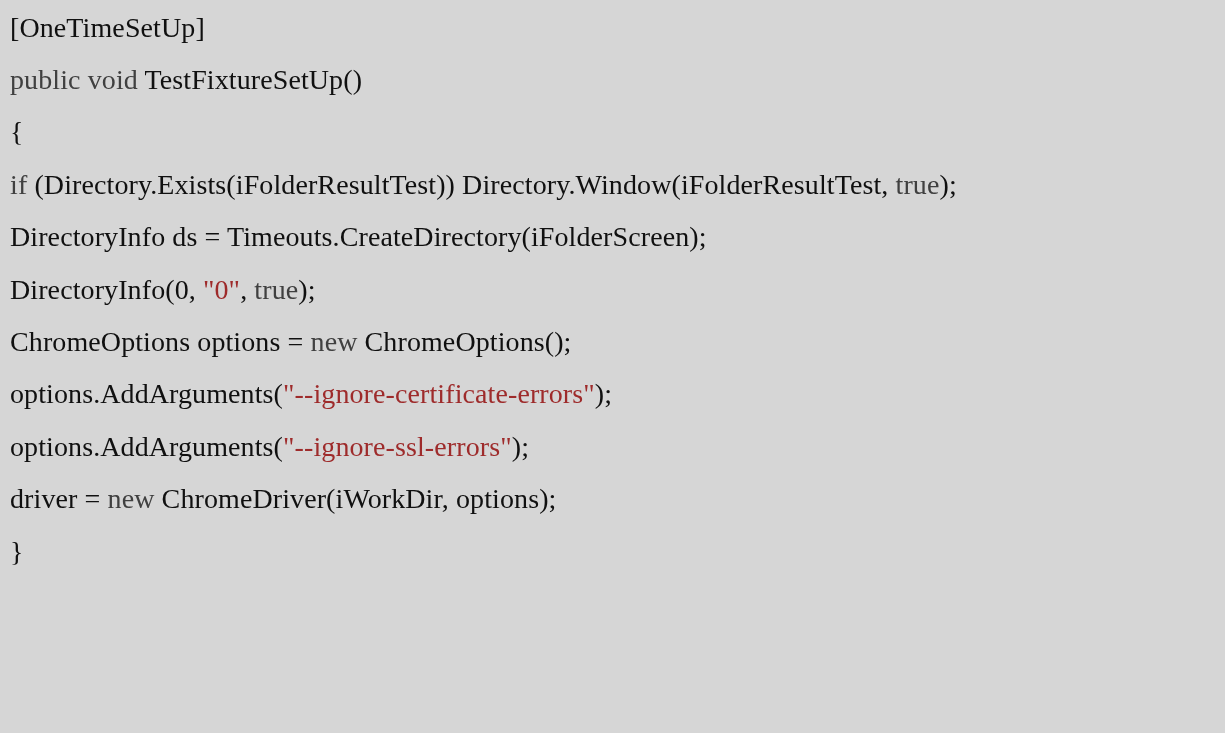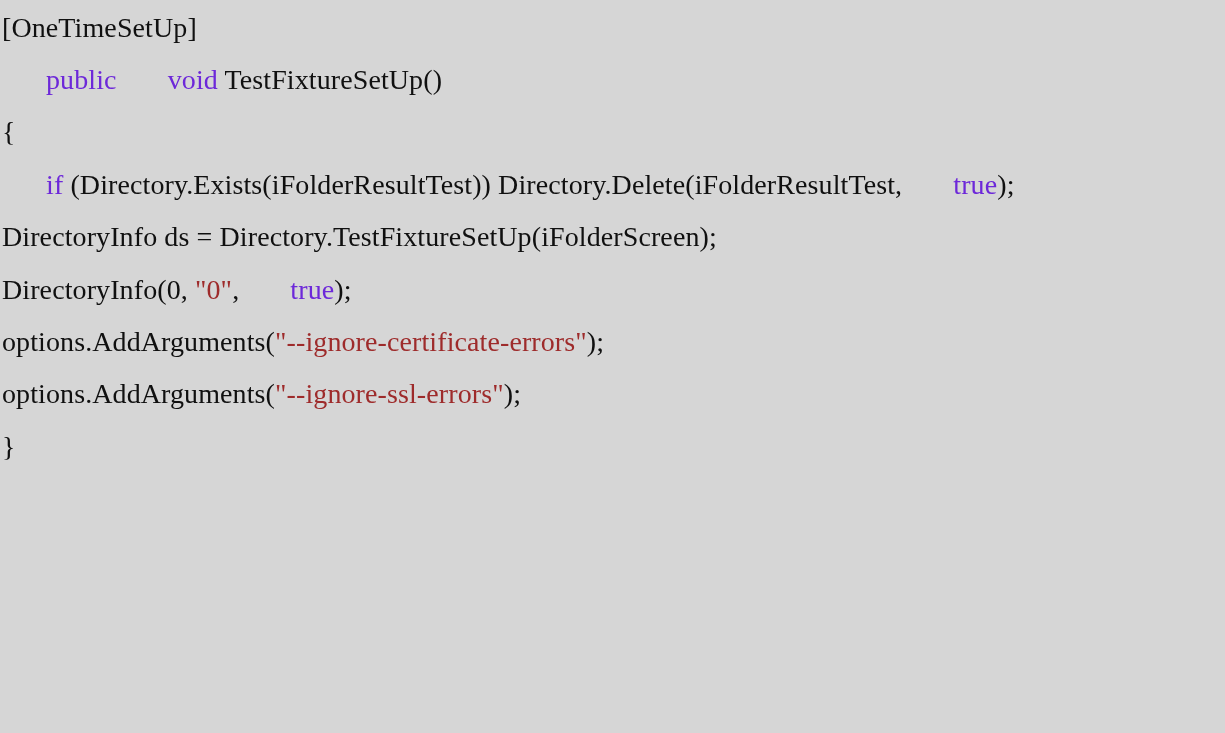"[OneTimeSetUp]" .code-line { padding-left: 2px -> 10px }
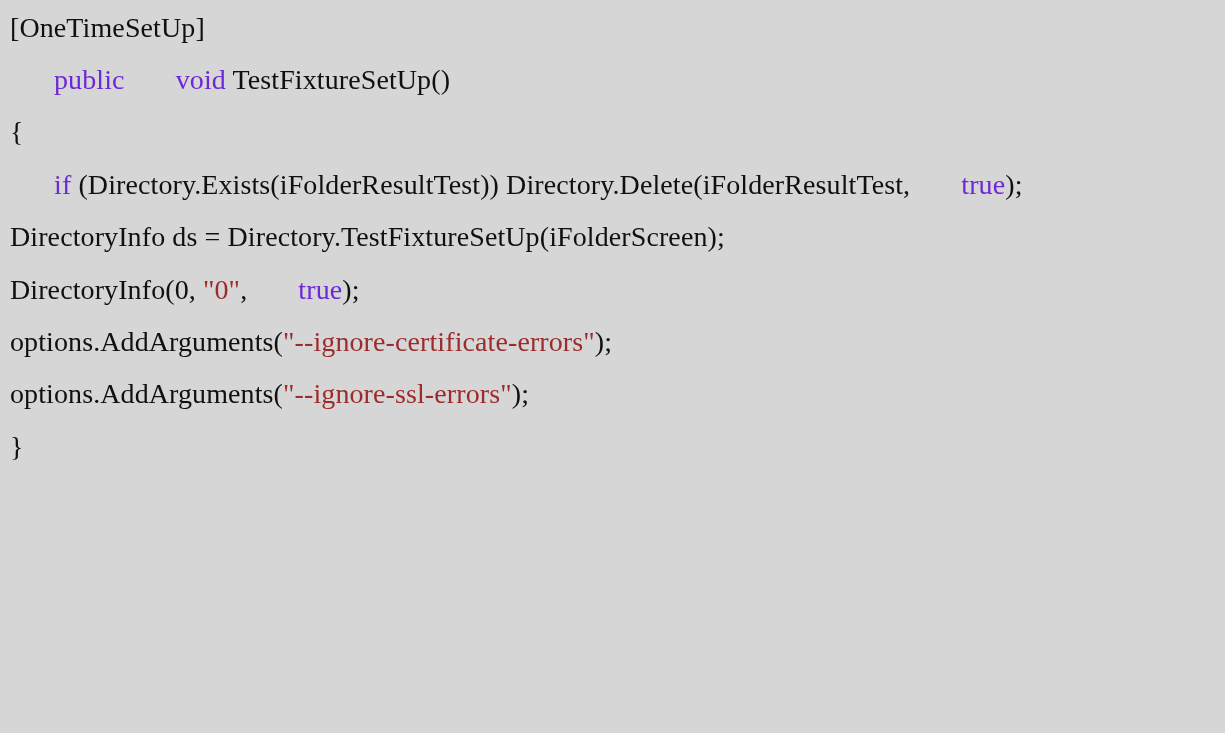"public" .tok-kw { color: #6d28d9 -> #404040; margin-left: 44px -> none }
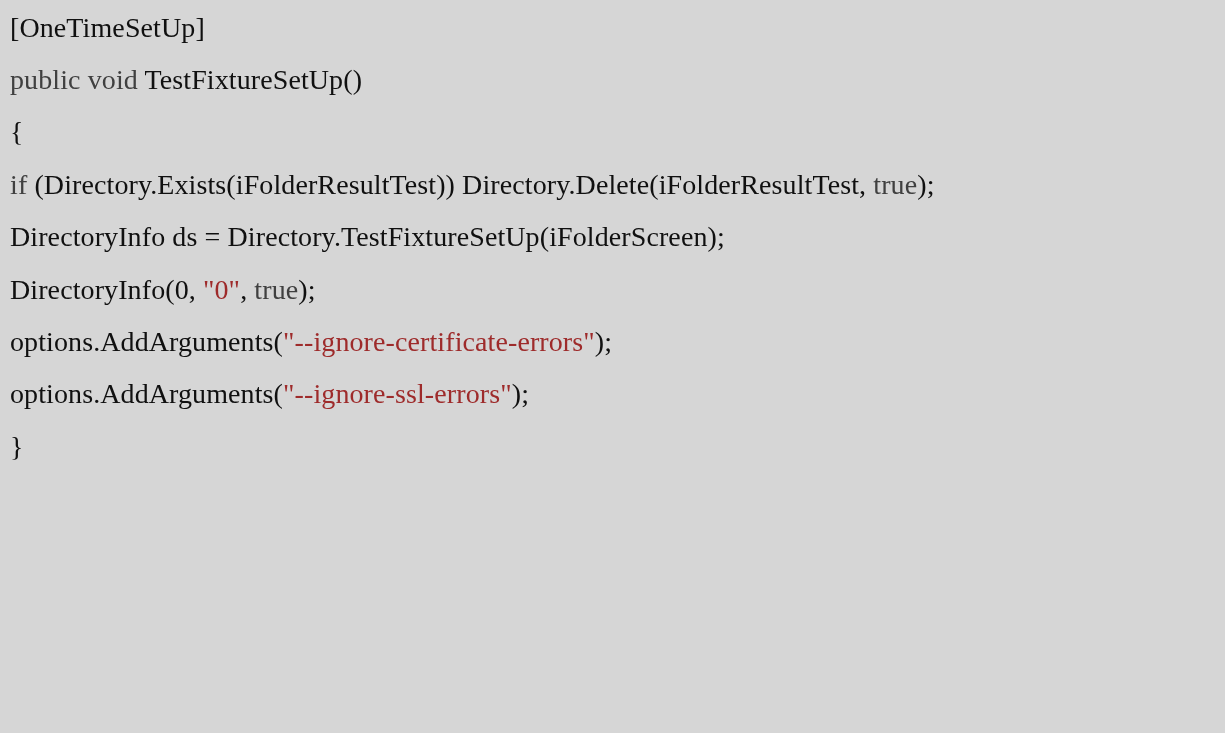"(Directory.Exists(iFolderResultTest))" span.tok-plain { text: Directory.Delete -> Directory.Window }
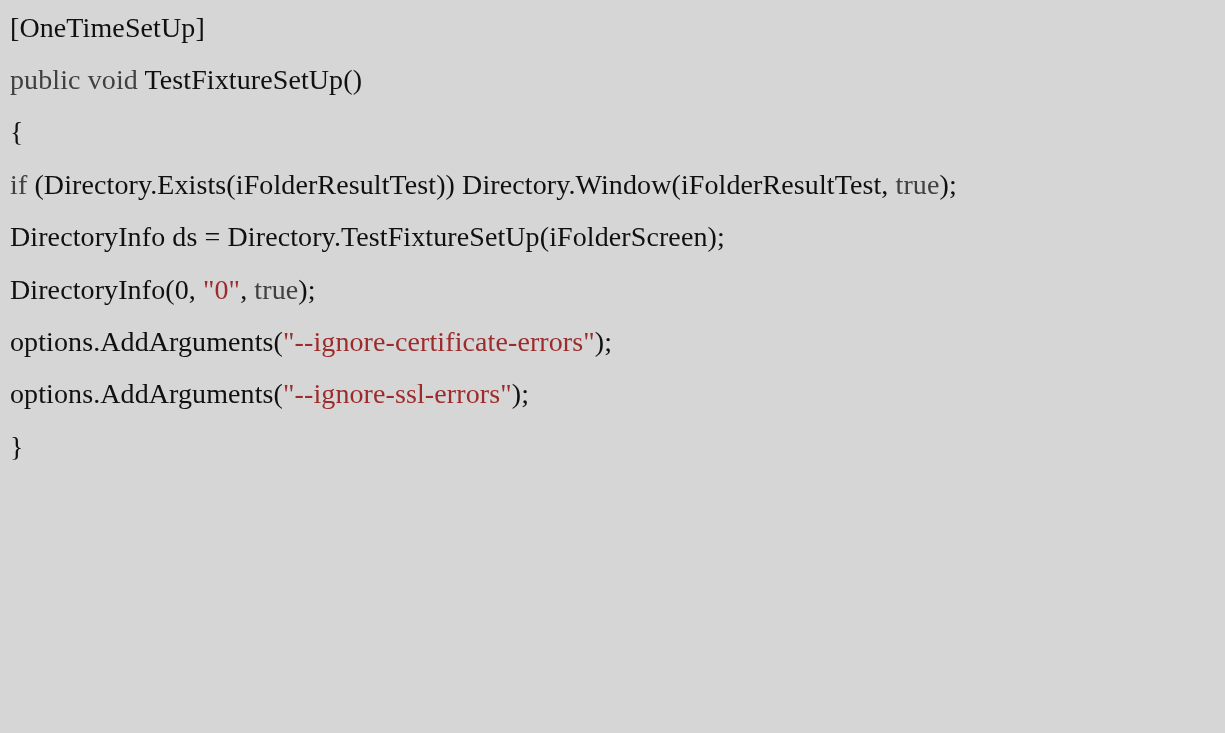"DirectoryInfo ds =" span.tok-plain { text: Directory.TestFixtureSetUp -> Timeouts.CreateDirectory }
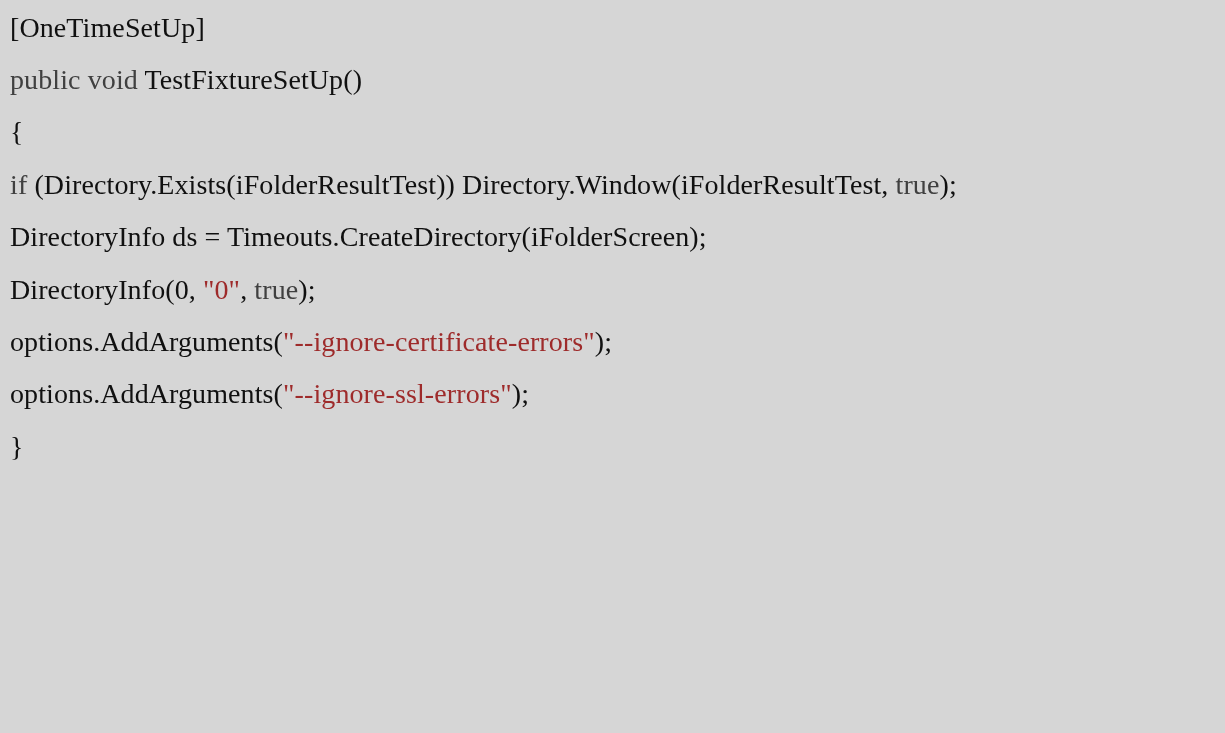"ChromeOptions options = new" div.code-line { html: none -> <div><span>ChromeOptions options = </span><span>new</span><span> ChromeOptions();</span></div> }
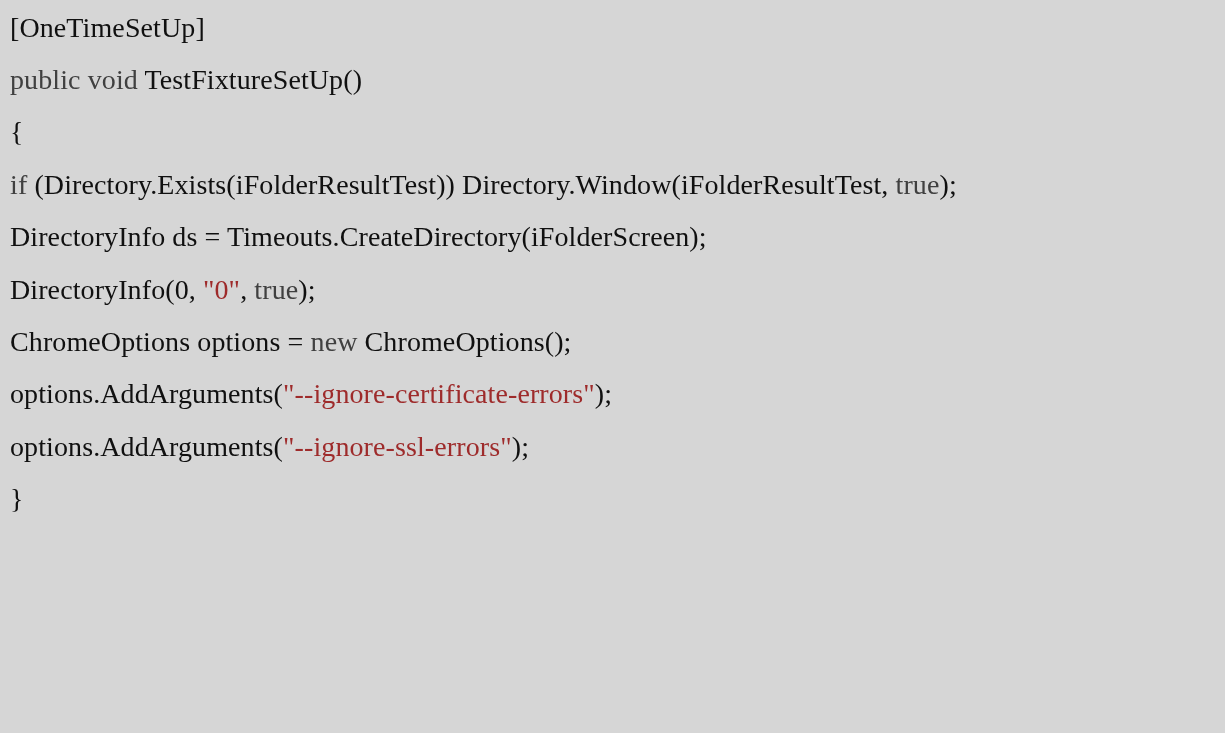"driver = new ChromeDriver(iWorkDir," div.code-line { html: none -> <div><span>driver = </span><span>new</span><span> ChromeDriver(iWorkDir, options);</span></div> }
